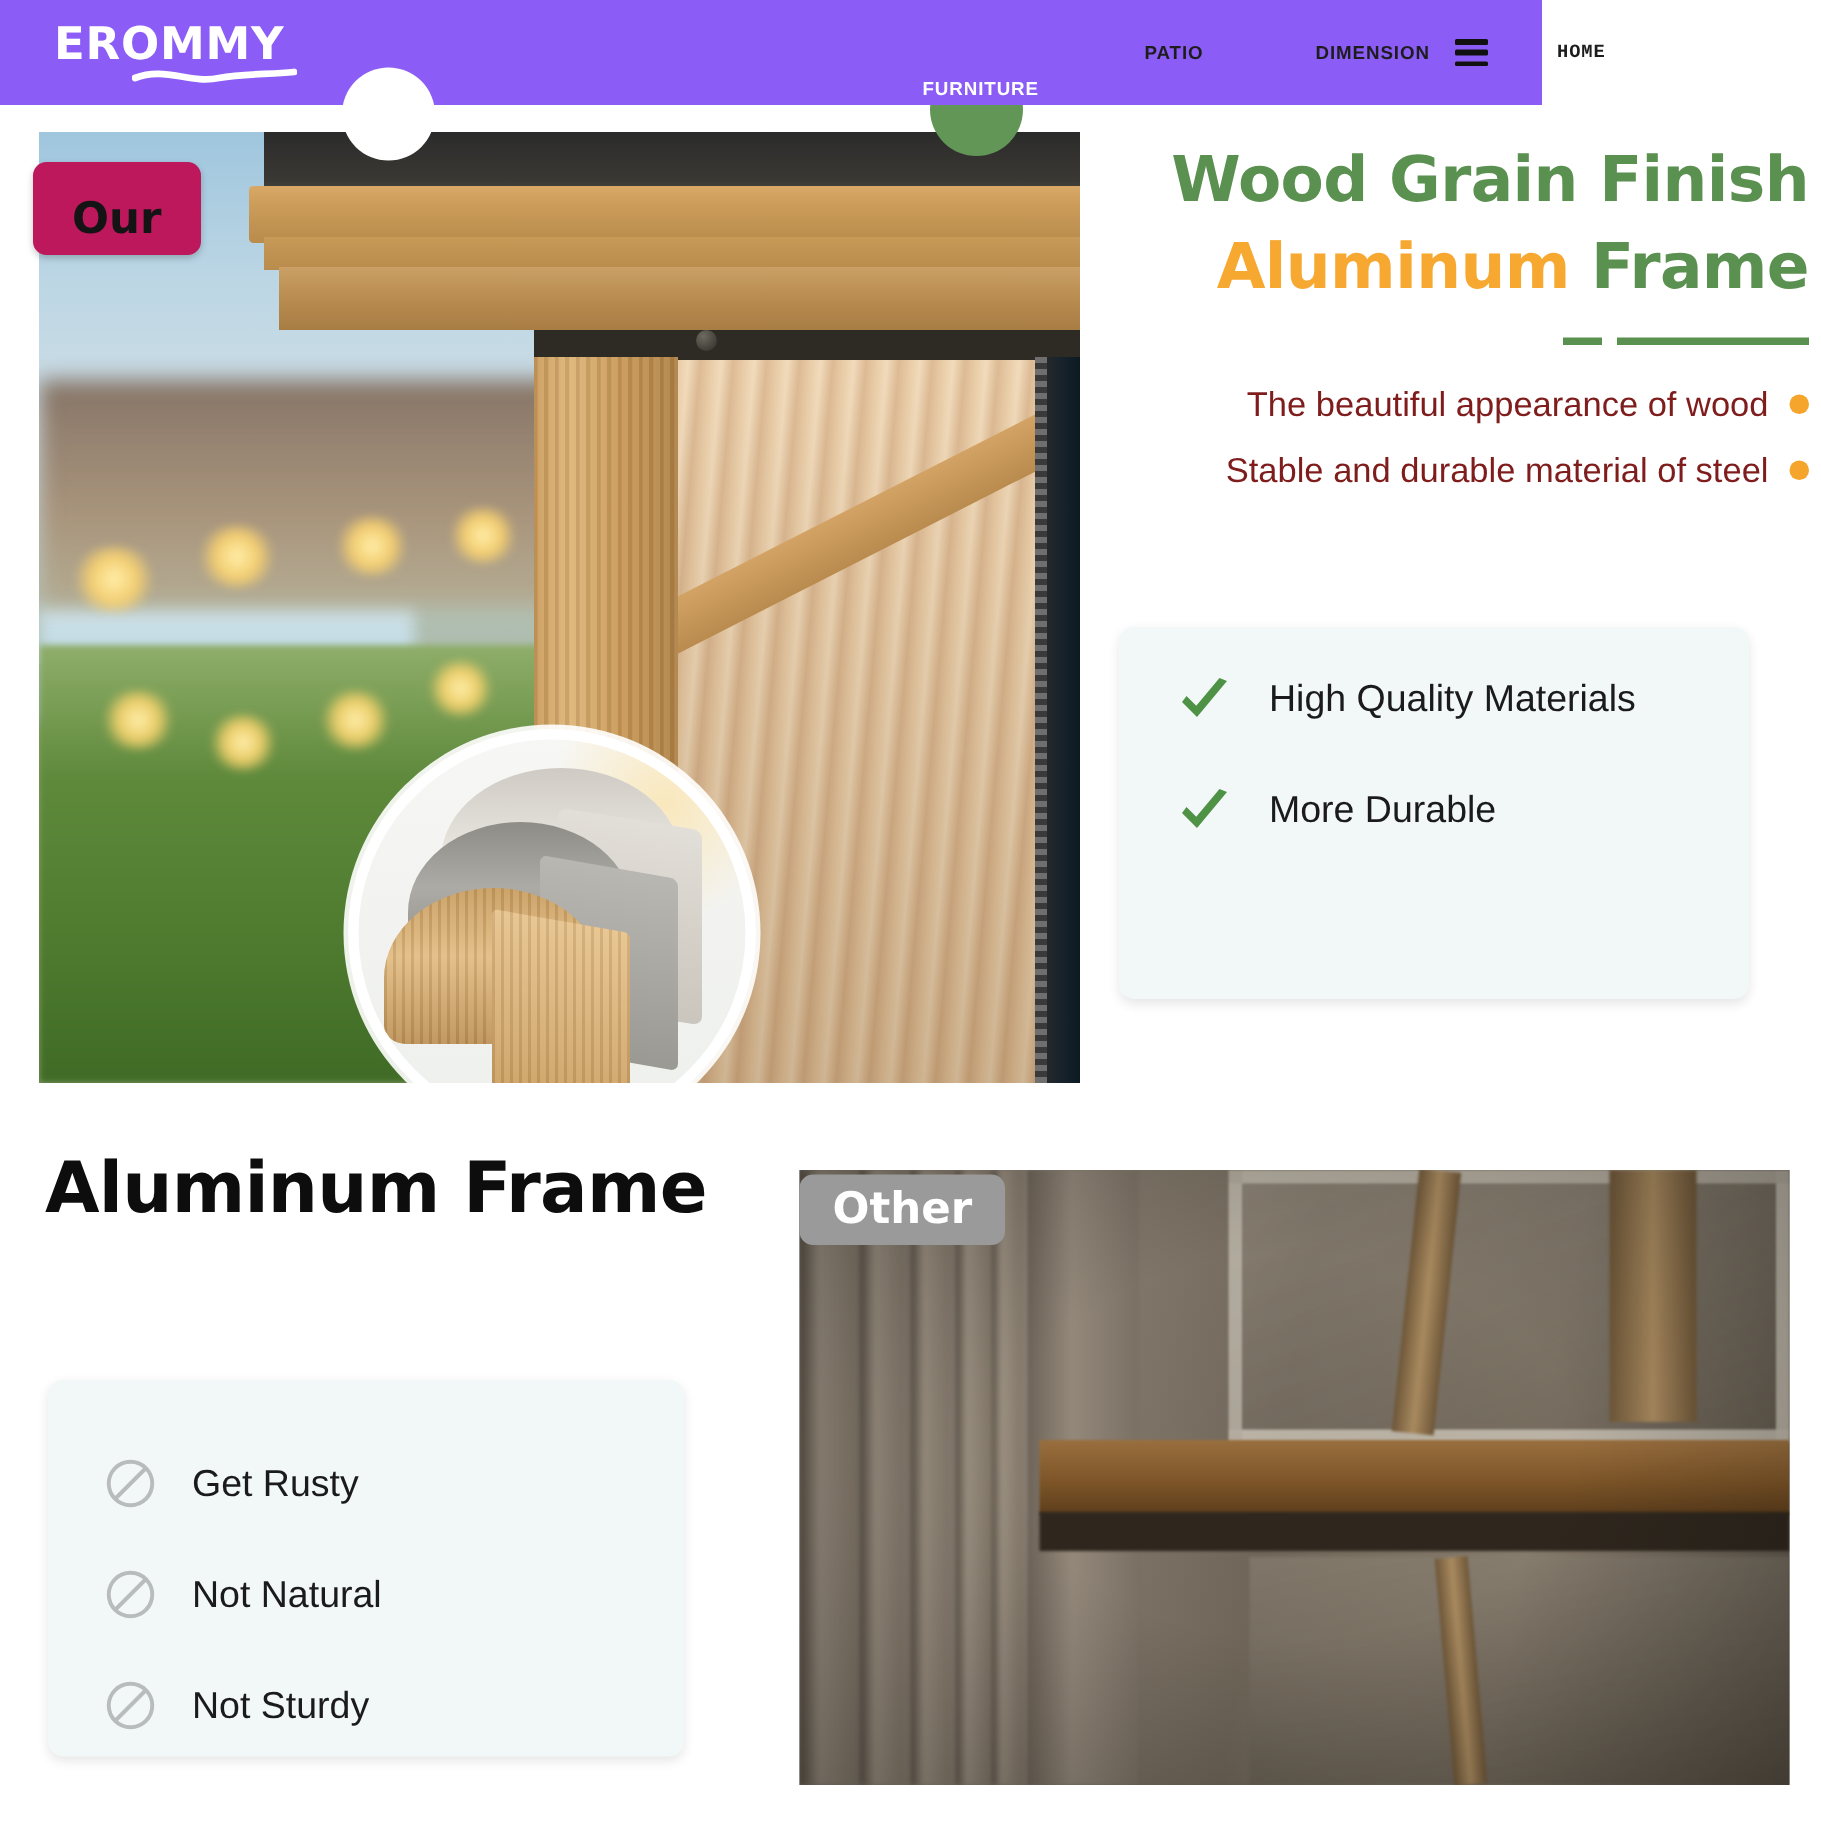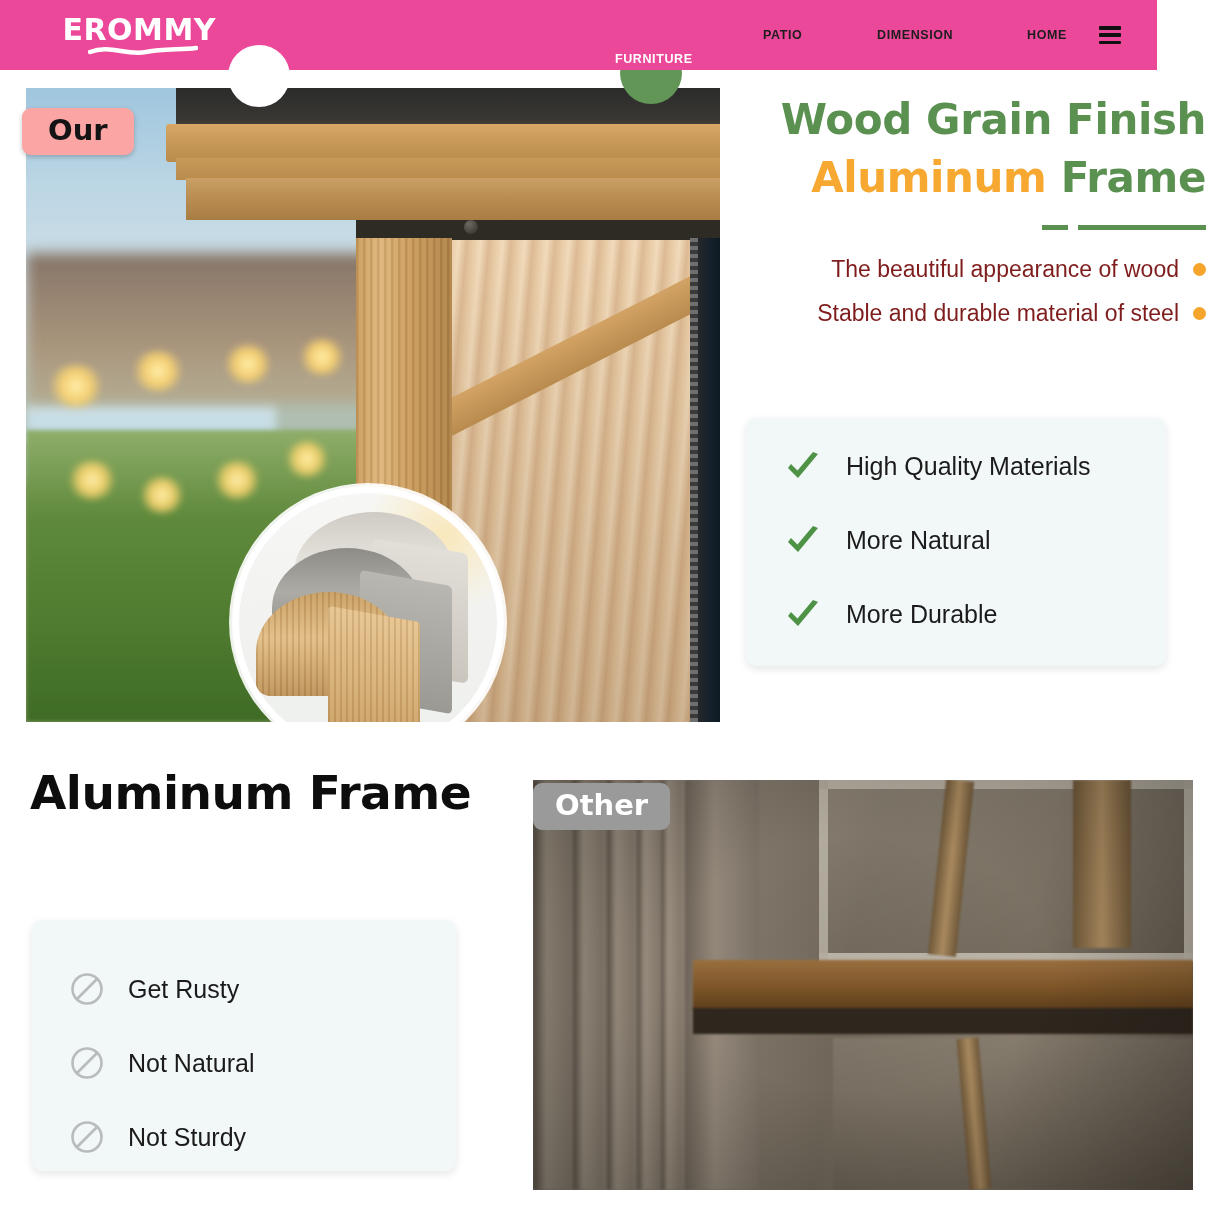"EROMMY" .header { background: #ec4899 -> #8b5cf6; text-align: right -> none; width: 1157px -> 1028px }
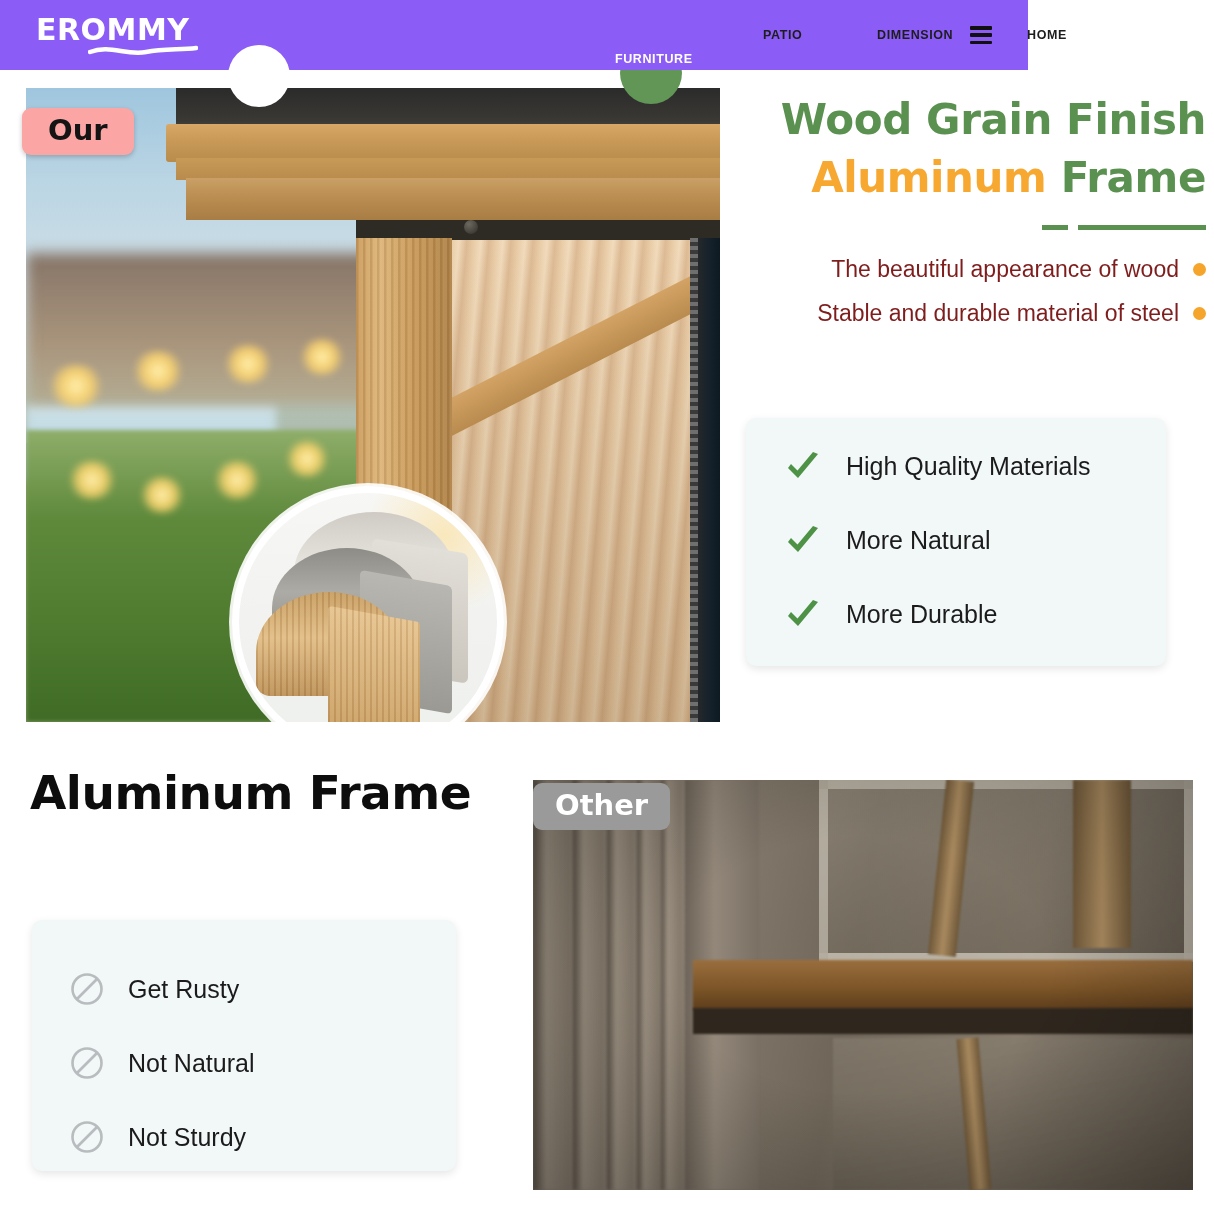"HOME" .nav-3 { font-family: none -> Liberation Mono, monospace; left: 427px -> 438px }
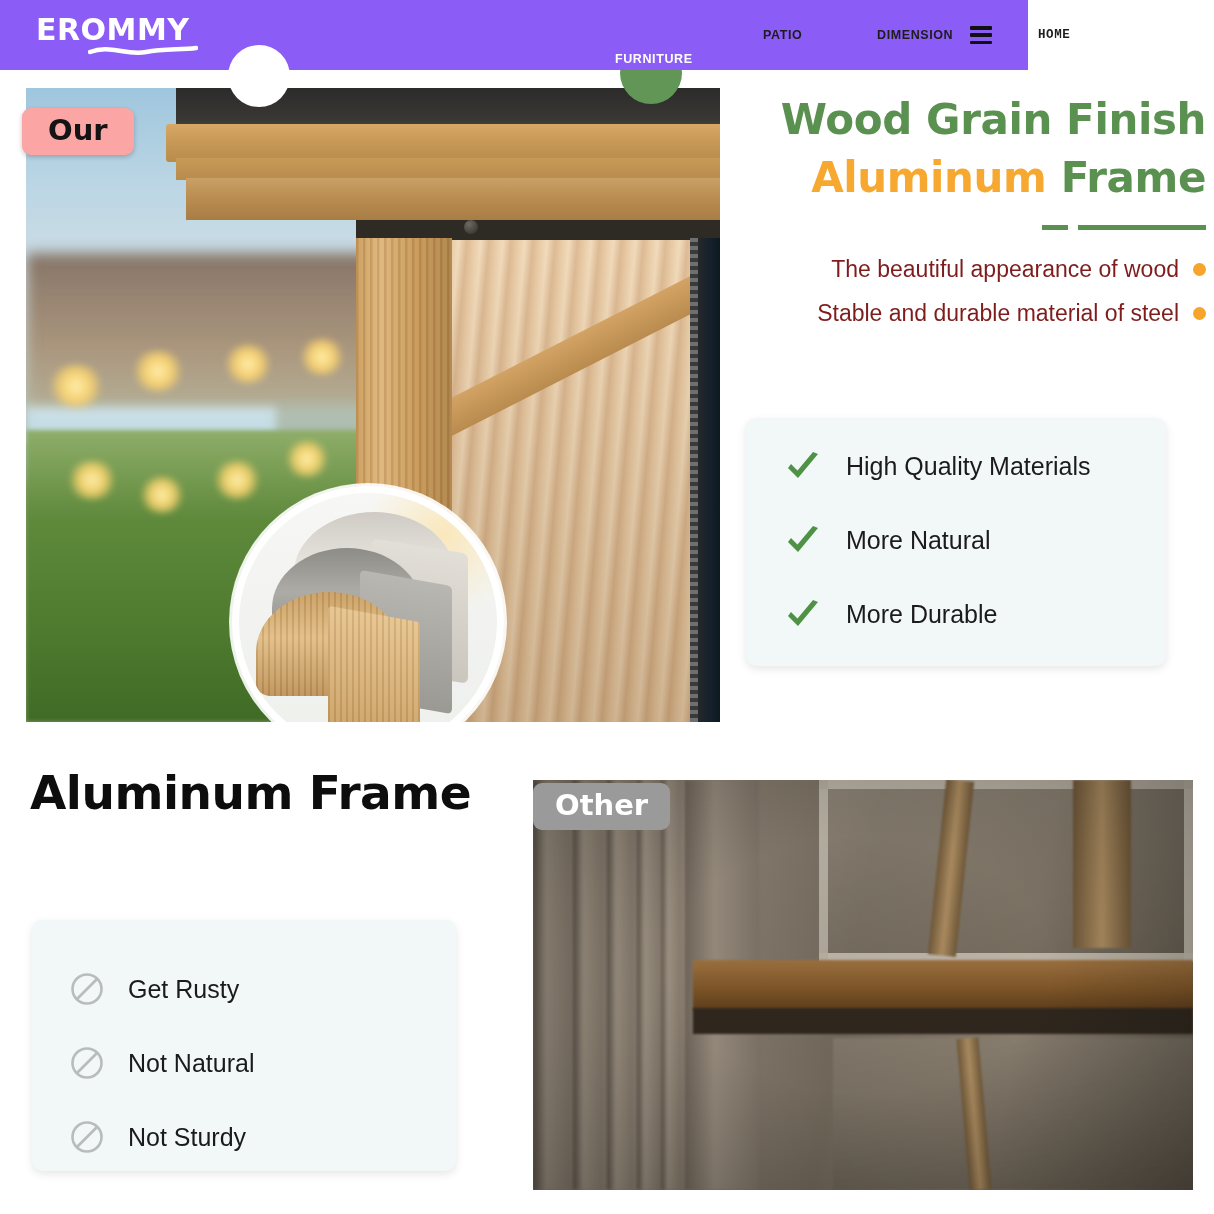"Our" .badge-our { background: #fca5a5 -> #be185d; padding: 8px 26px 10px 26px -> 23px 26px 10px 26px }
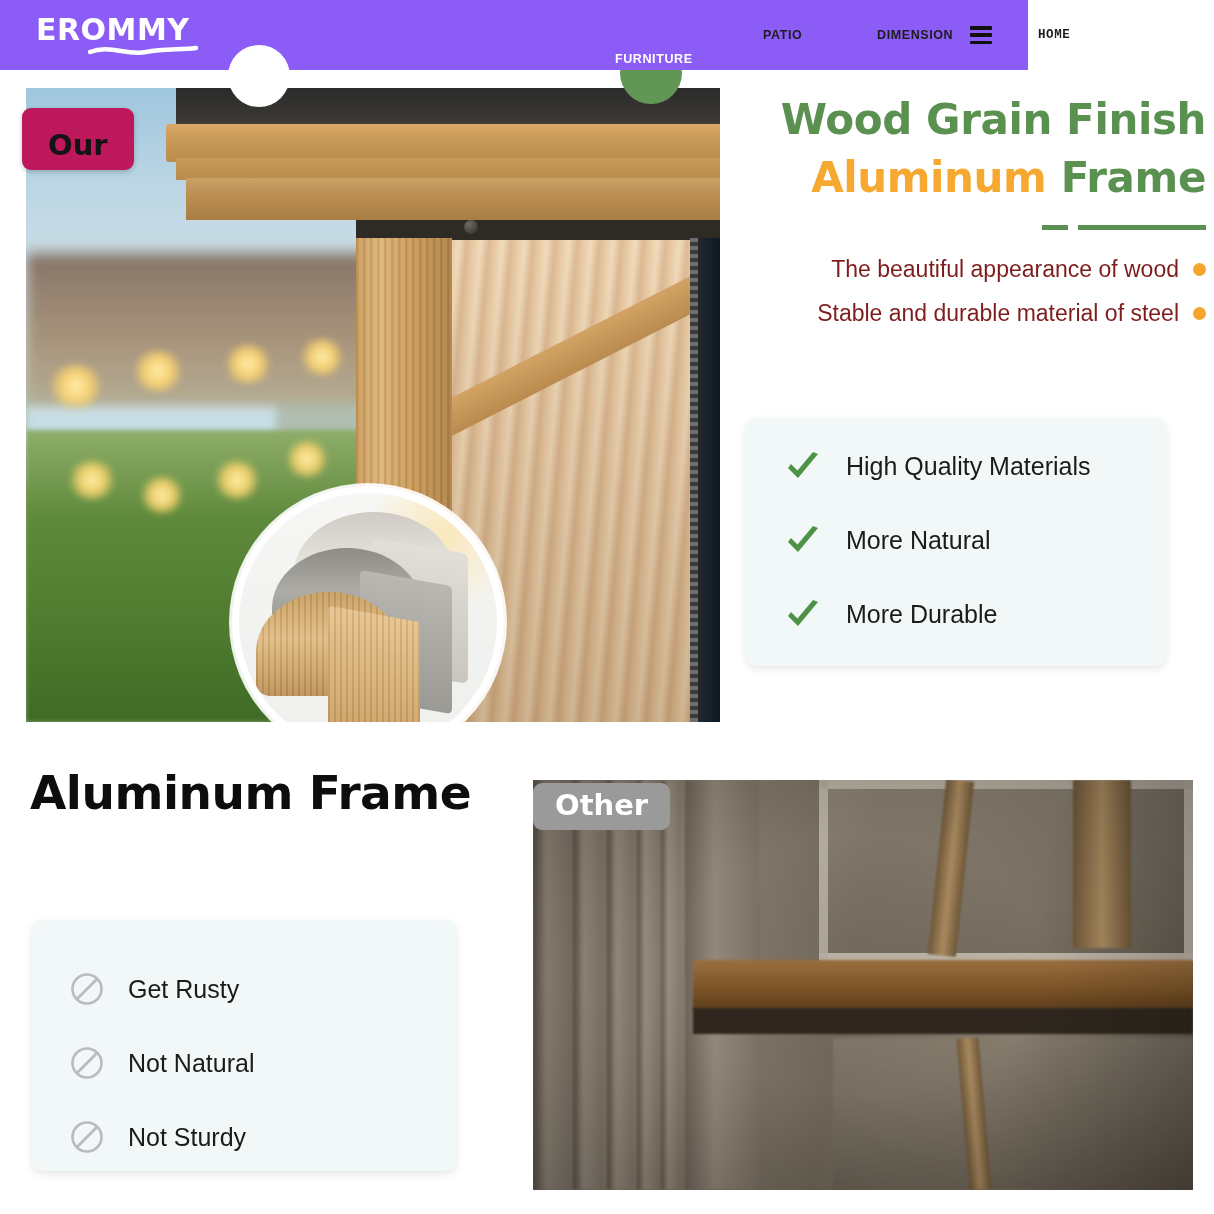"More Natural" div.pos-row { html: <div> <svg> <path></path> </svg> <span>More Natural</span> </div> -> none }
